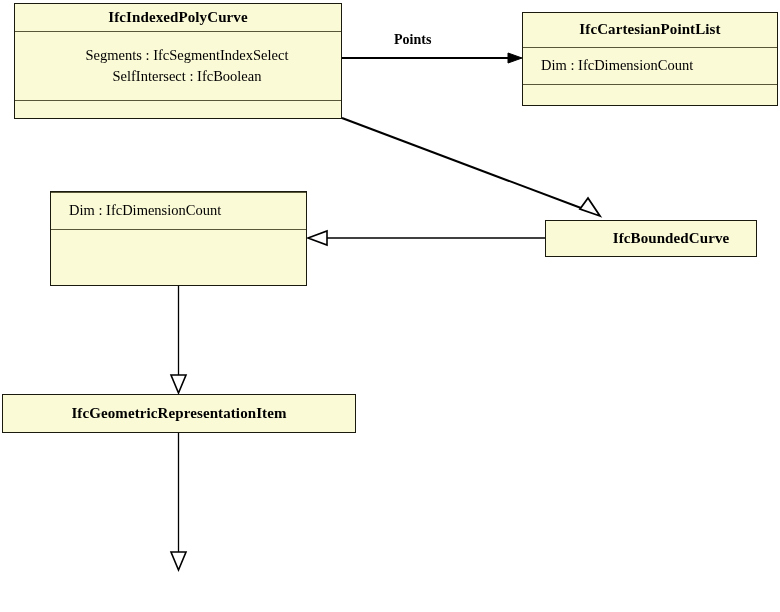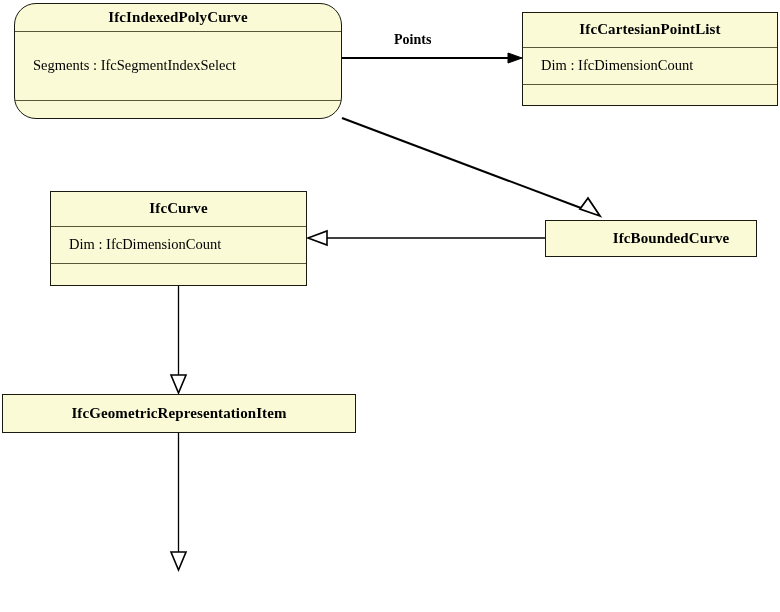"IfcIndexedPolyCurve" #node-indexedpolycurve { border-radius: 22px -> none }
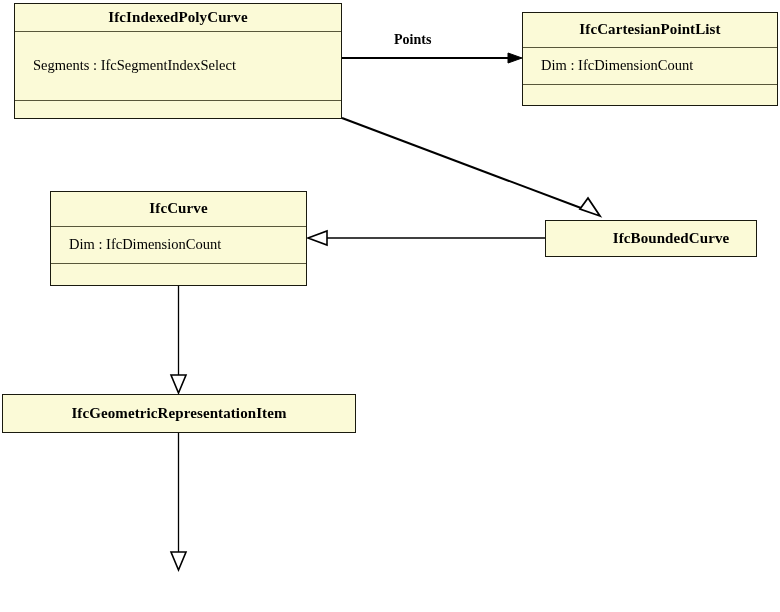"Segments : IfcSegmentIndexSelect" #node-indexedpolycurve .uml-attrs { align-items: none -> center }
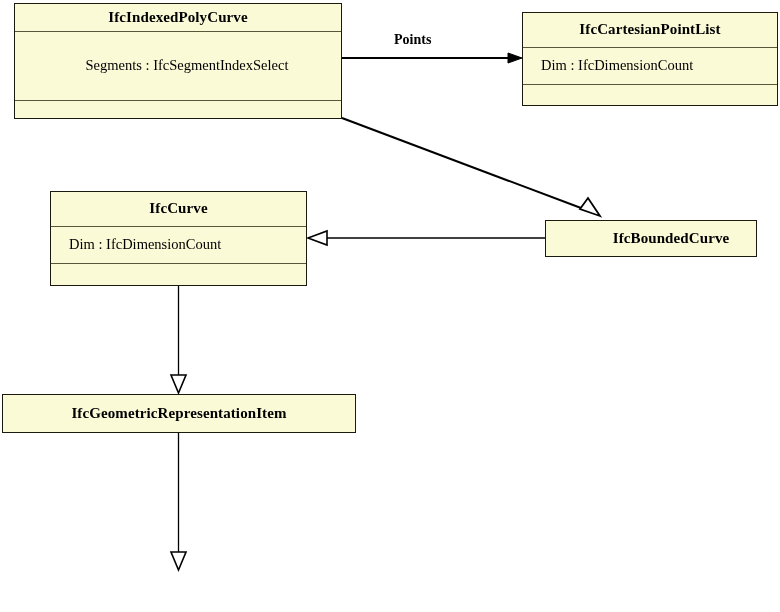"SelfIntersect : IfcBoolean" div.uml-attr-line { html: none -> <div>SelfIntersect : IfcBoolean</div> }
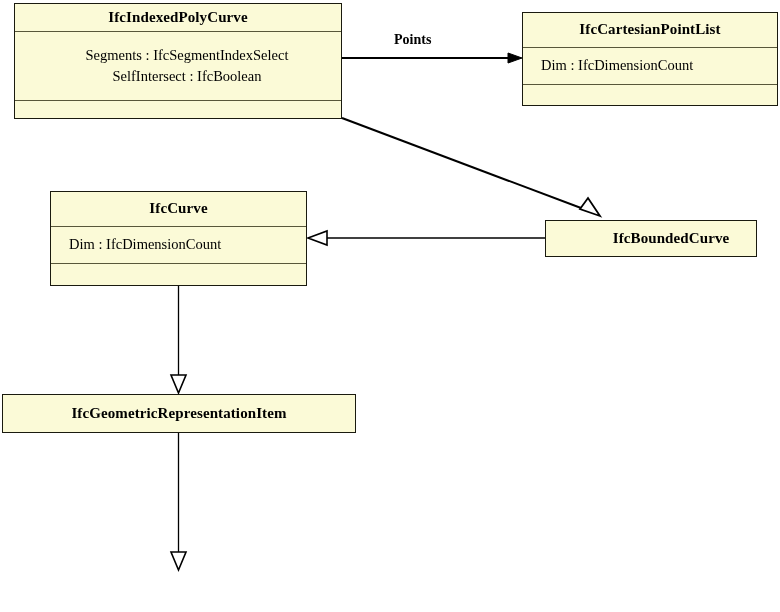"IfcCurve" div.uml-title { html: <div>IfcCurve</div> -> none }
